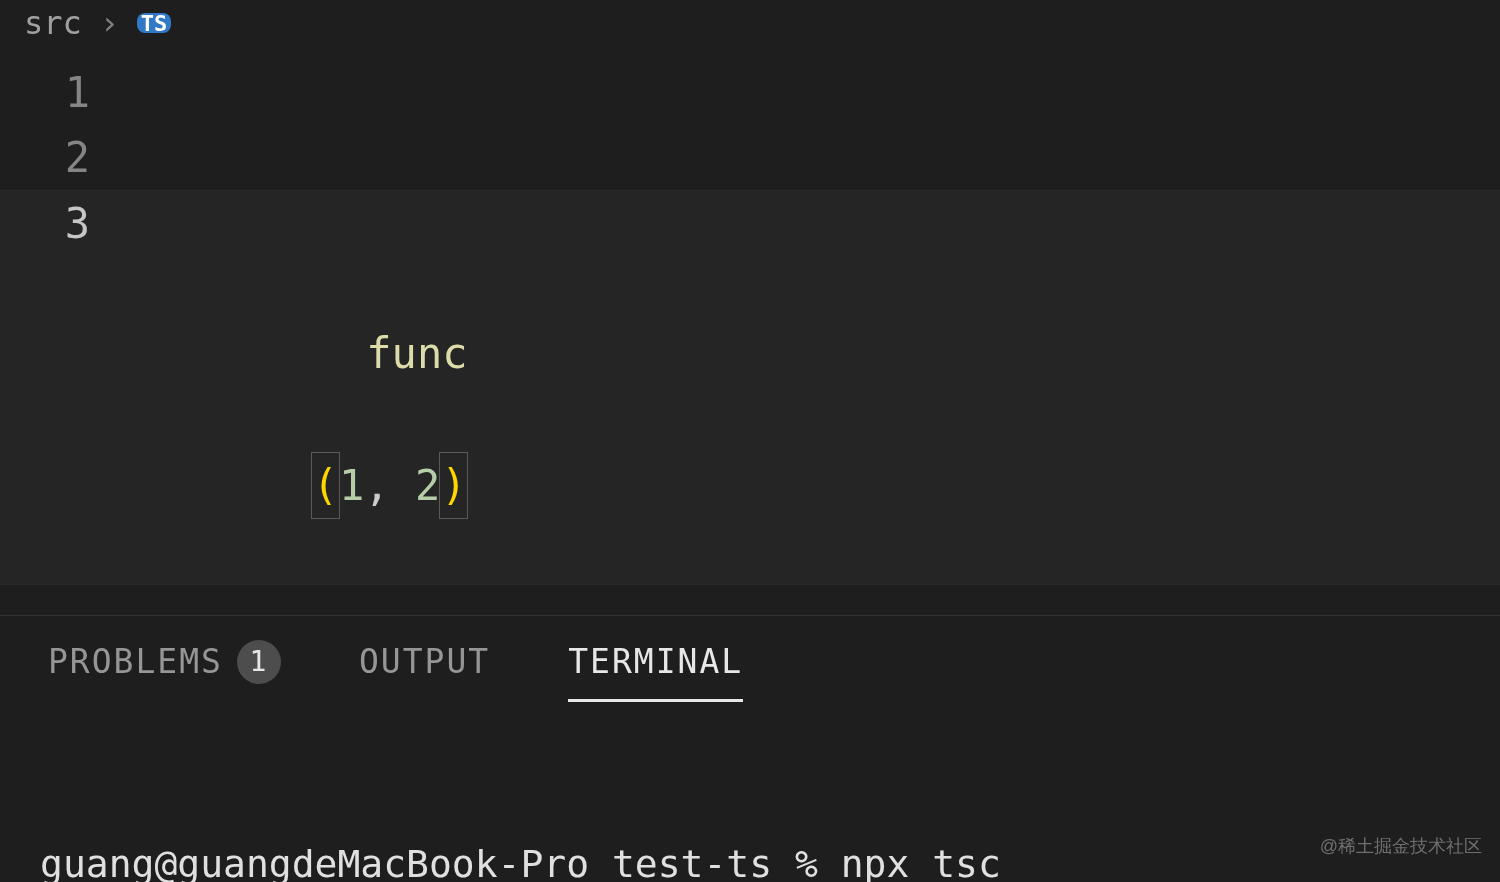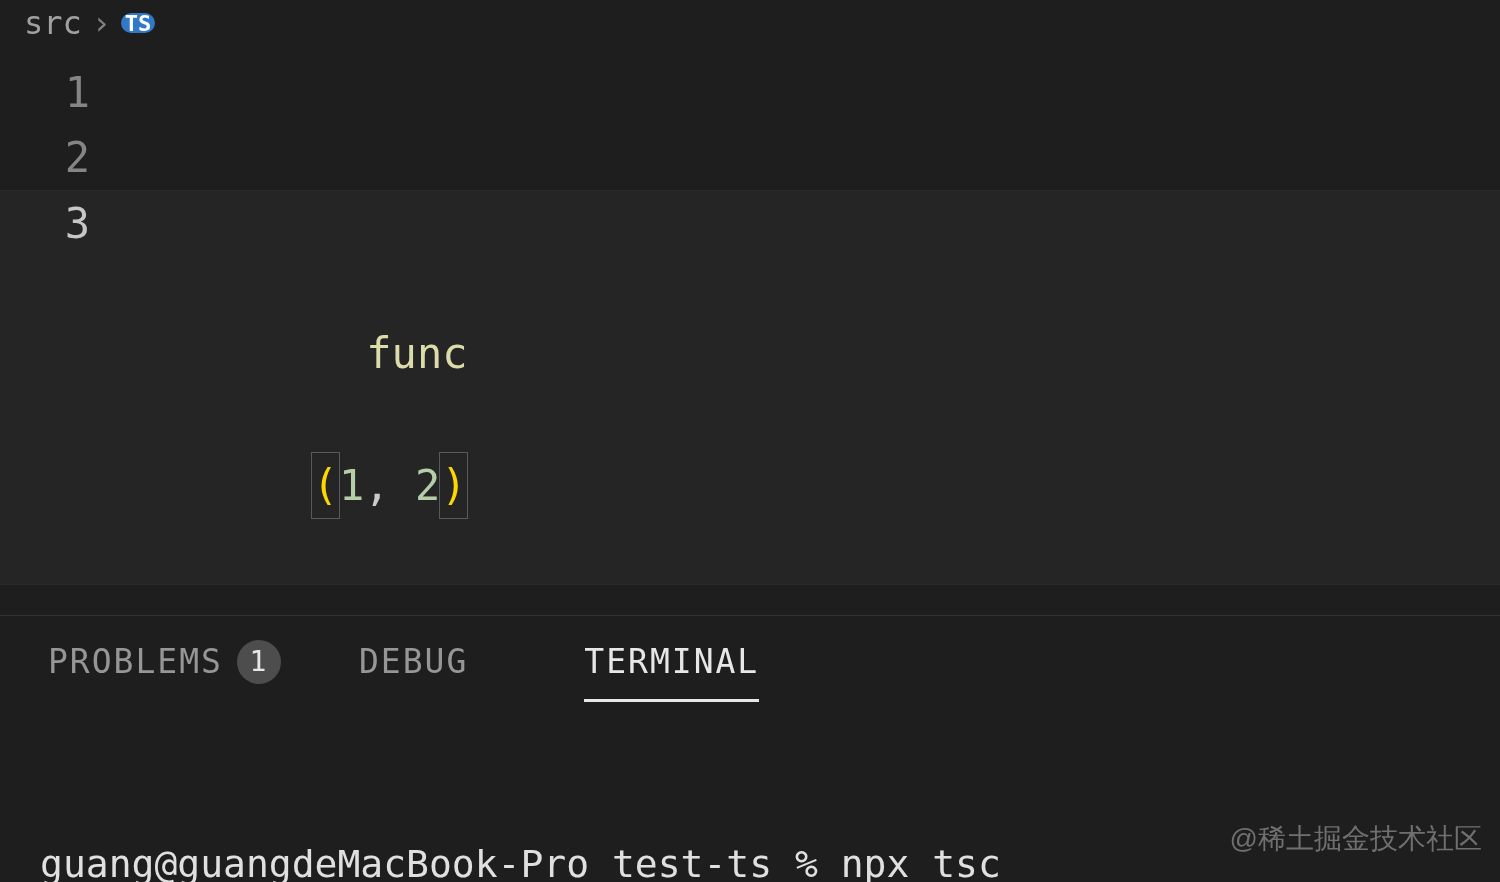"src" .breadcrumb { gap: none -> 8px }
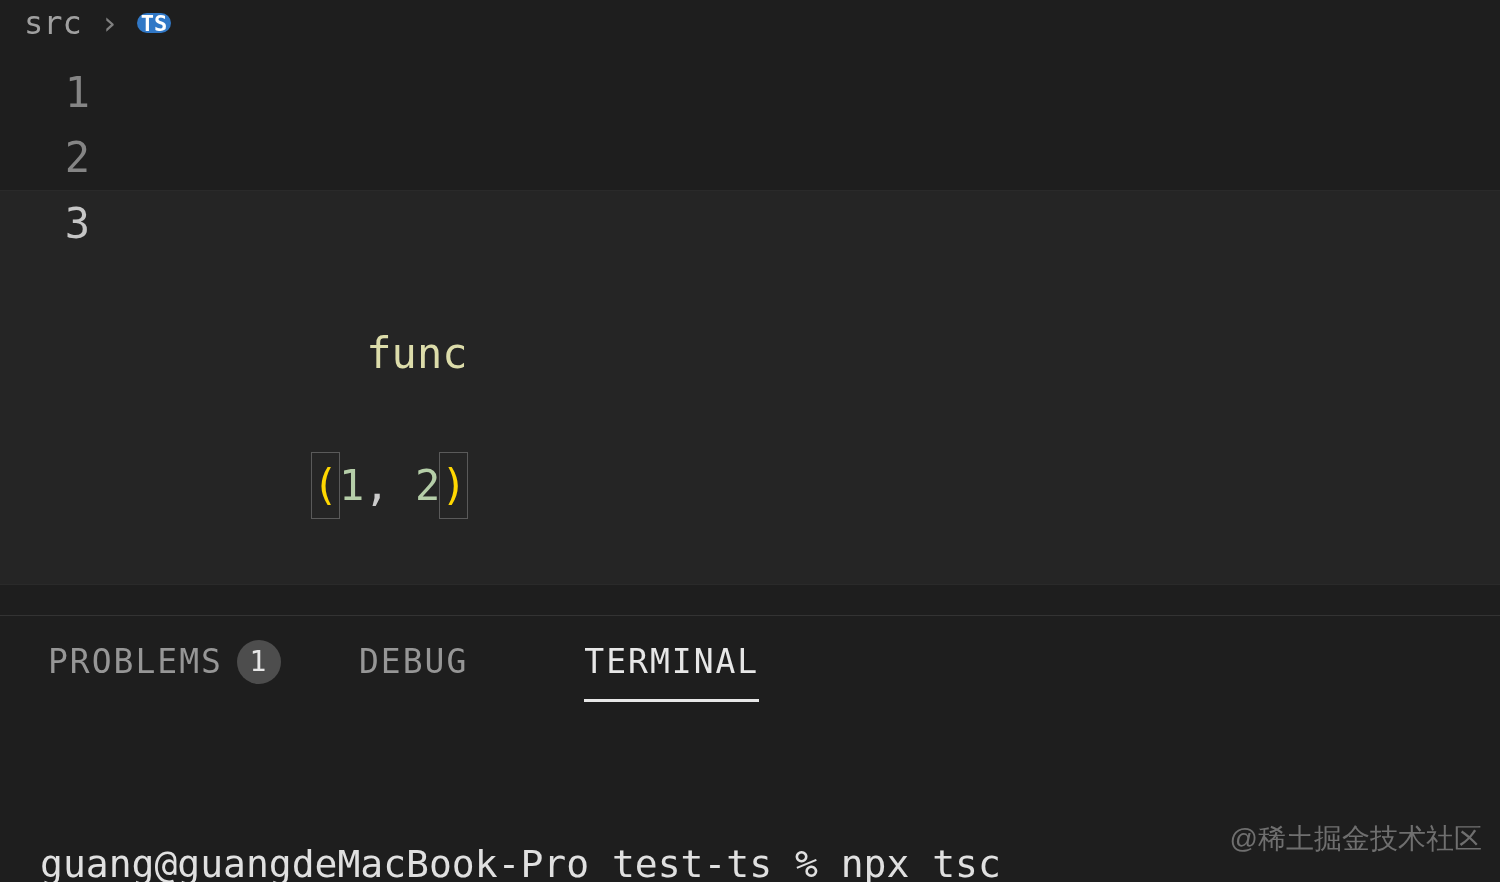"TS" .ts-icon { border-radius: 16px -> 8px }
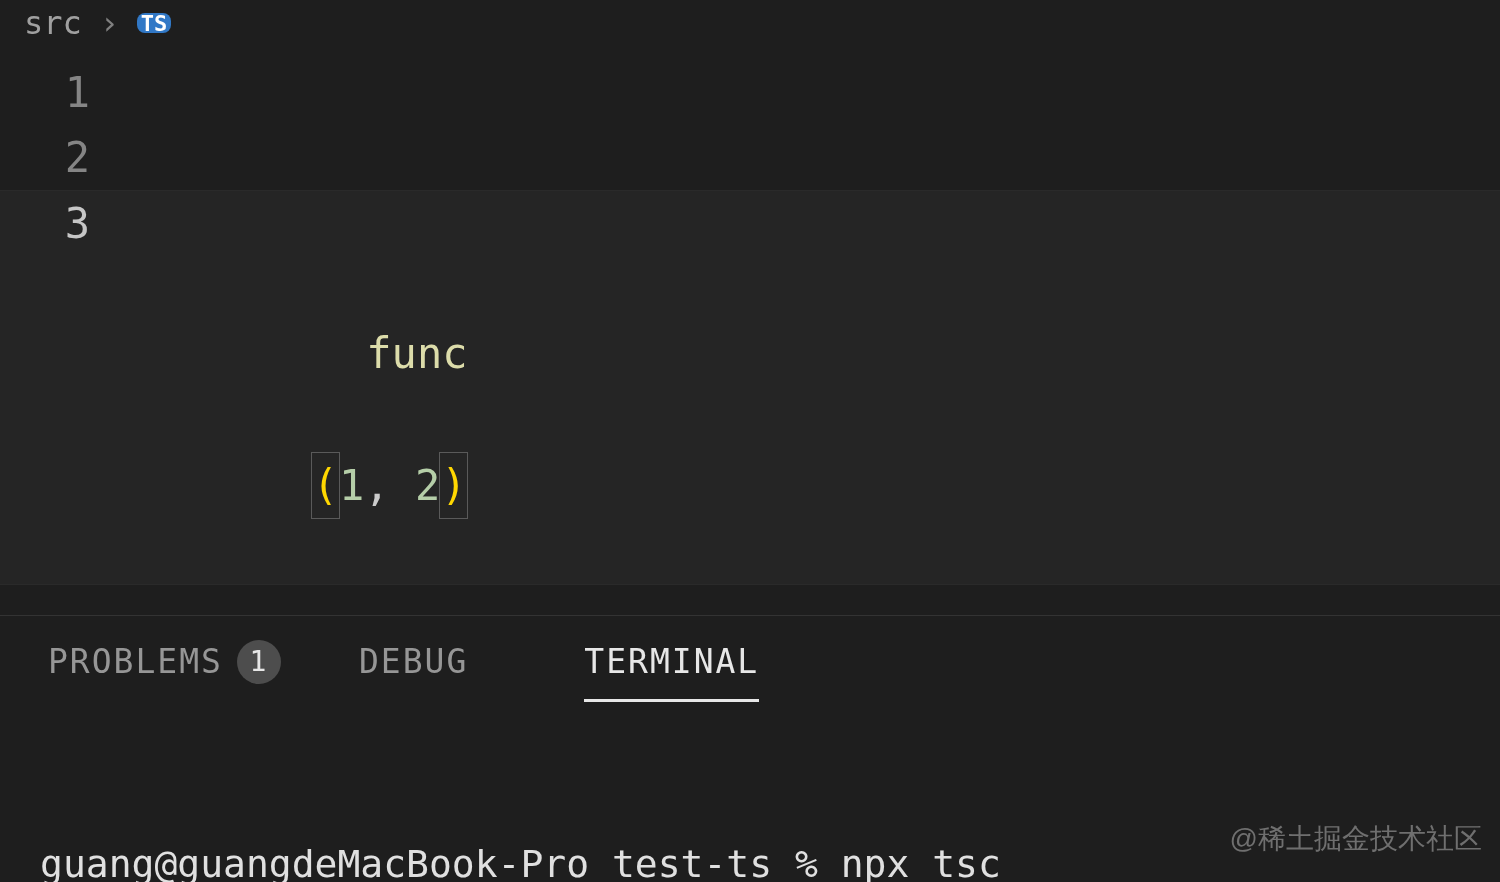"DEBUG" span { text: DEBUG -> OUTPUT }
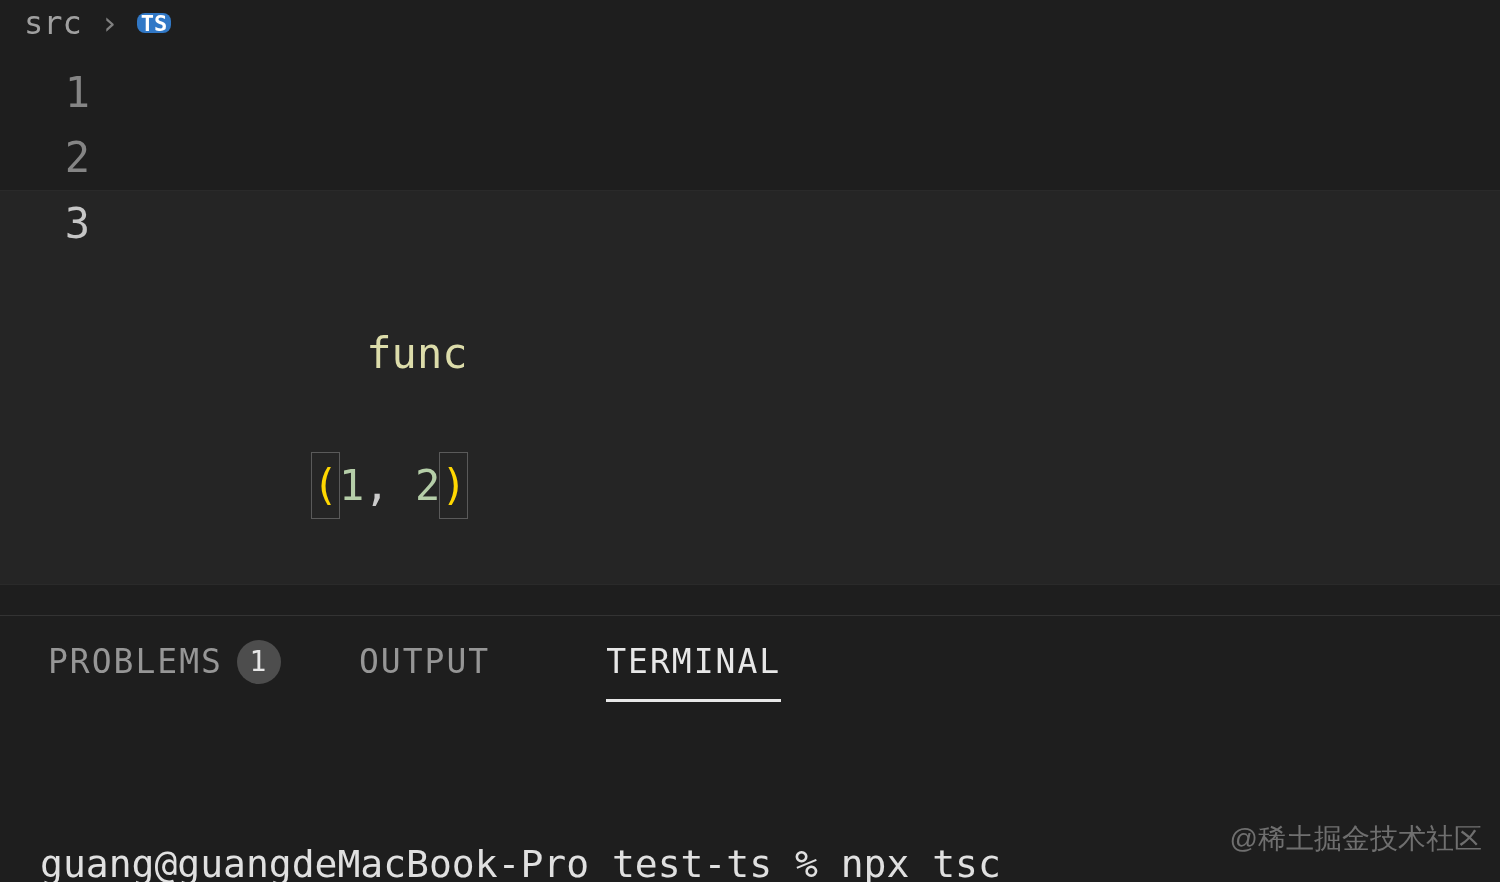"TERMINAL" .panel-tab.active { margin-left: 38px -> none }
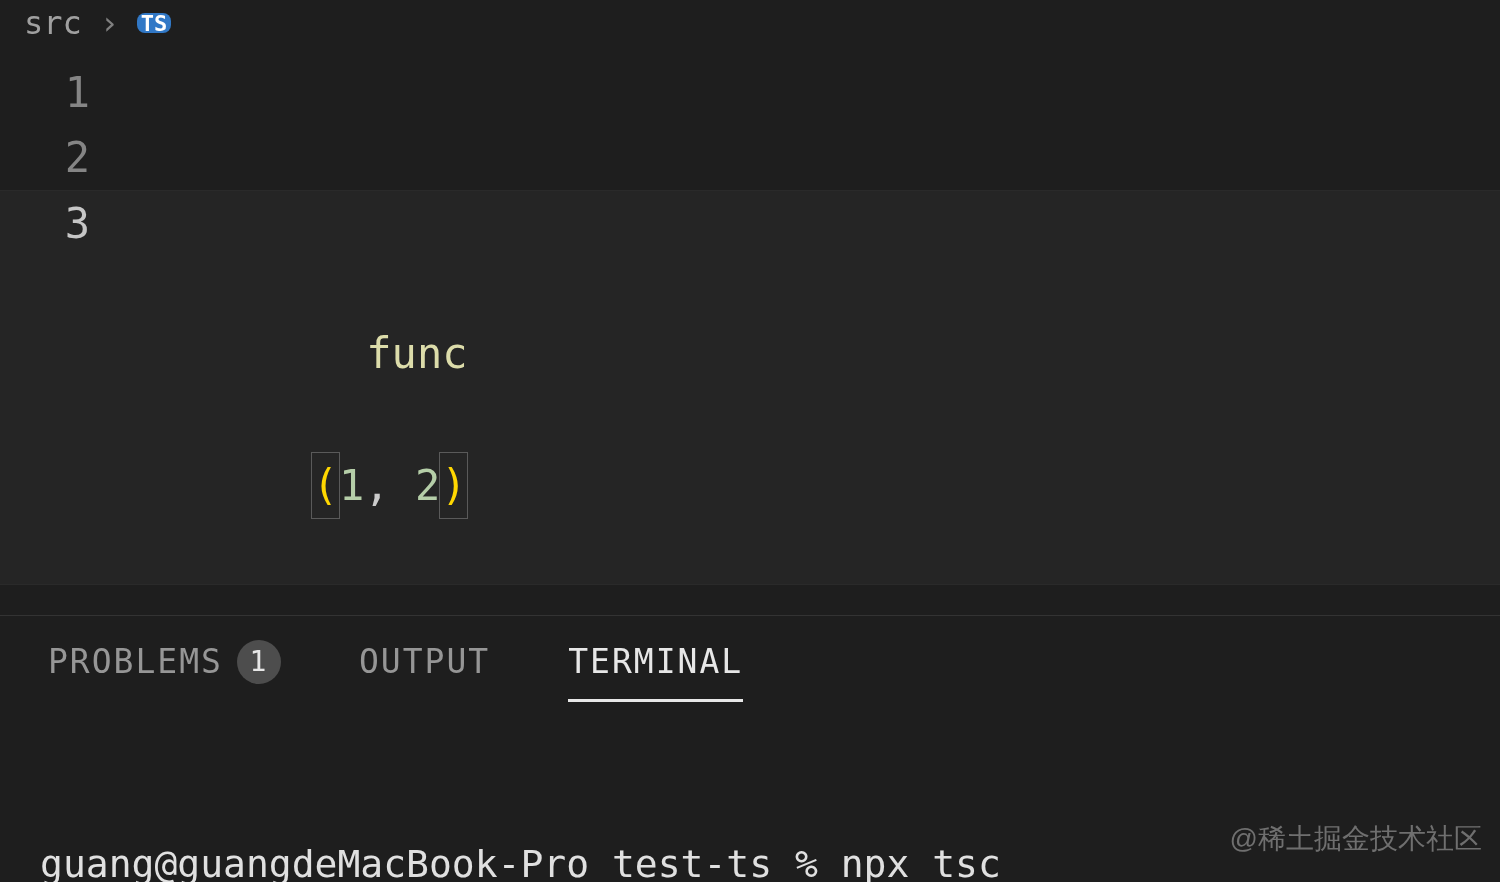"@稀土掘金技术社区" .watermark { font-size: 28px -> 18px }
